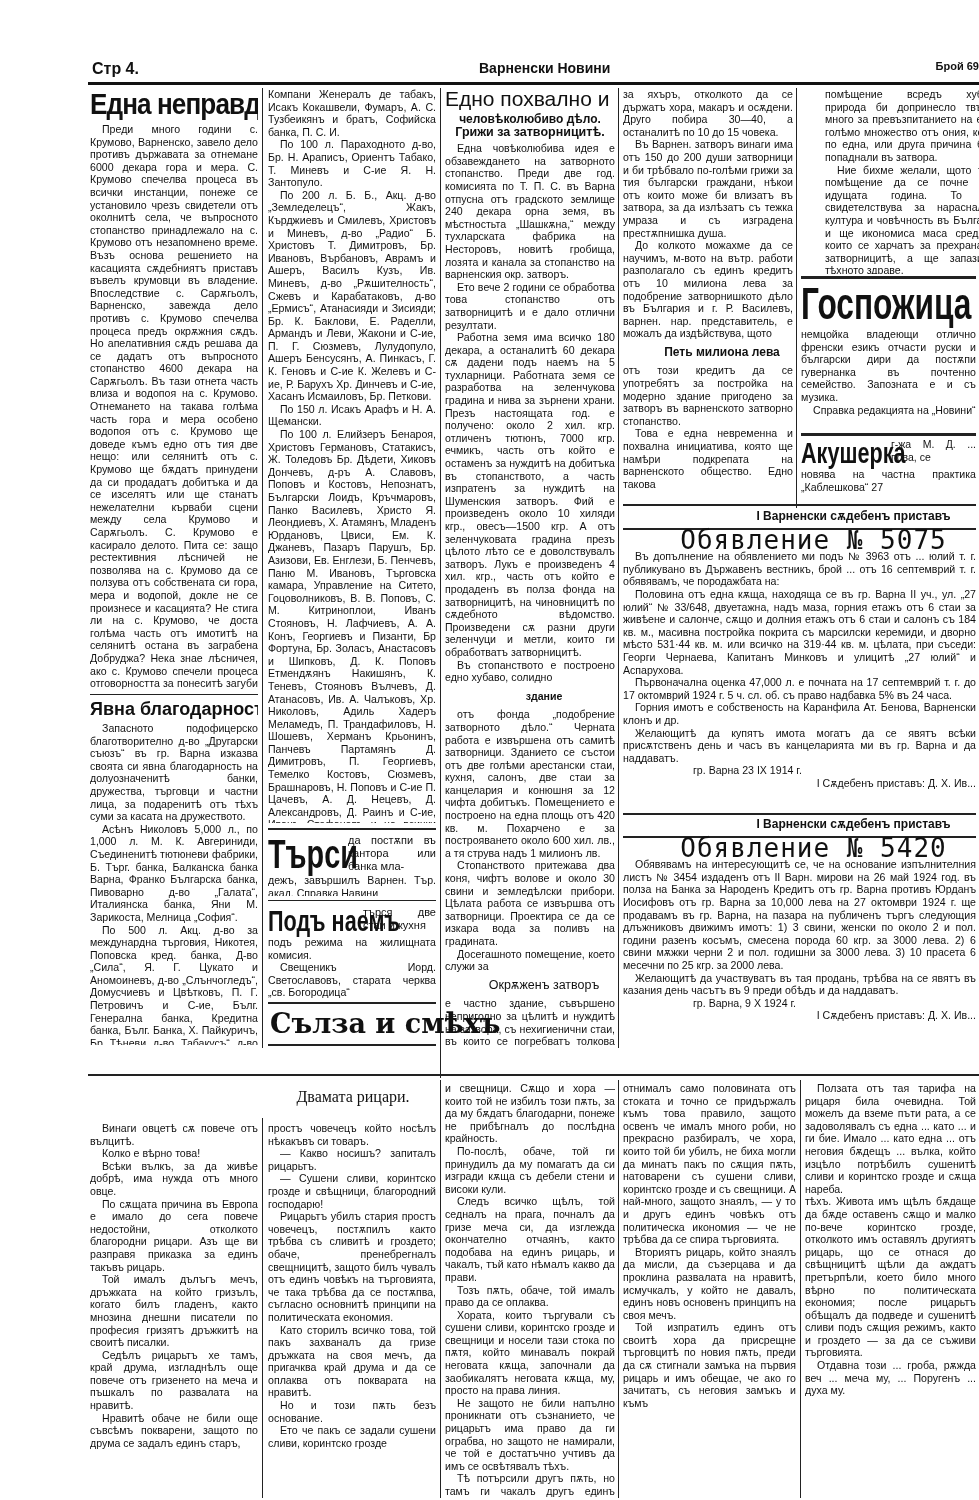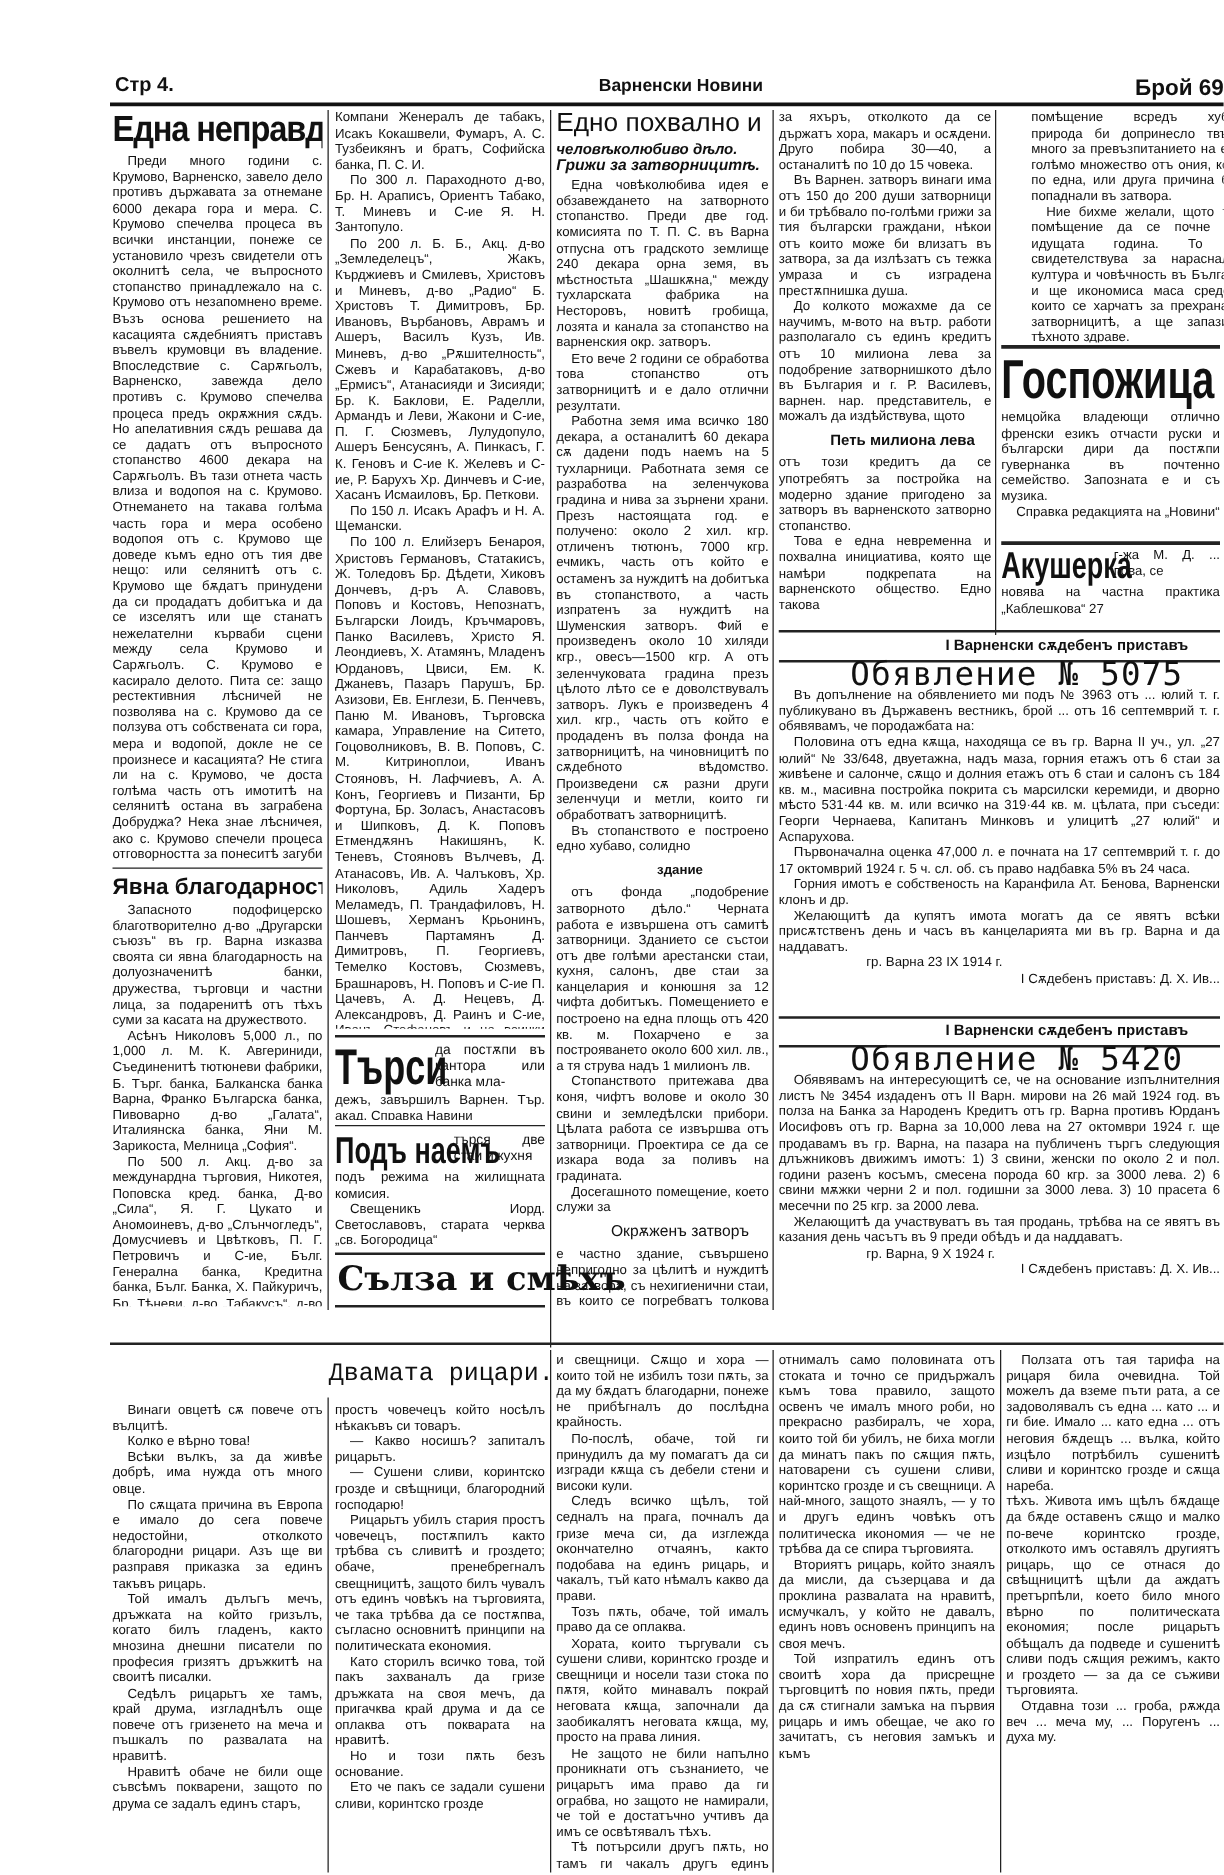"Брой 69" .hdr .r { font-size: 18px -> 11px }
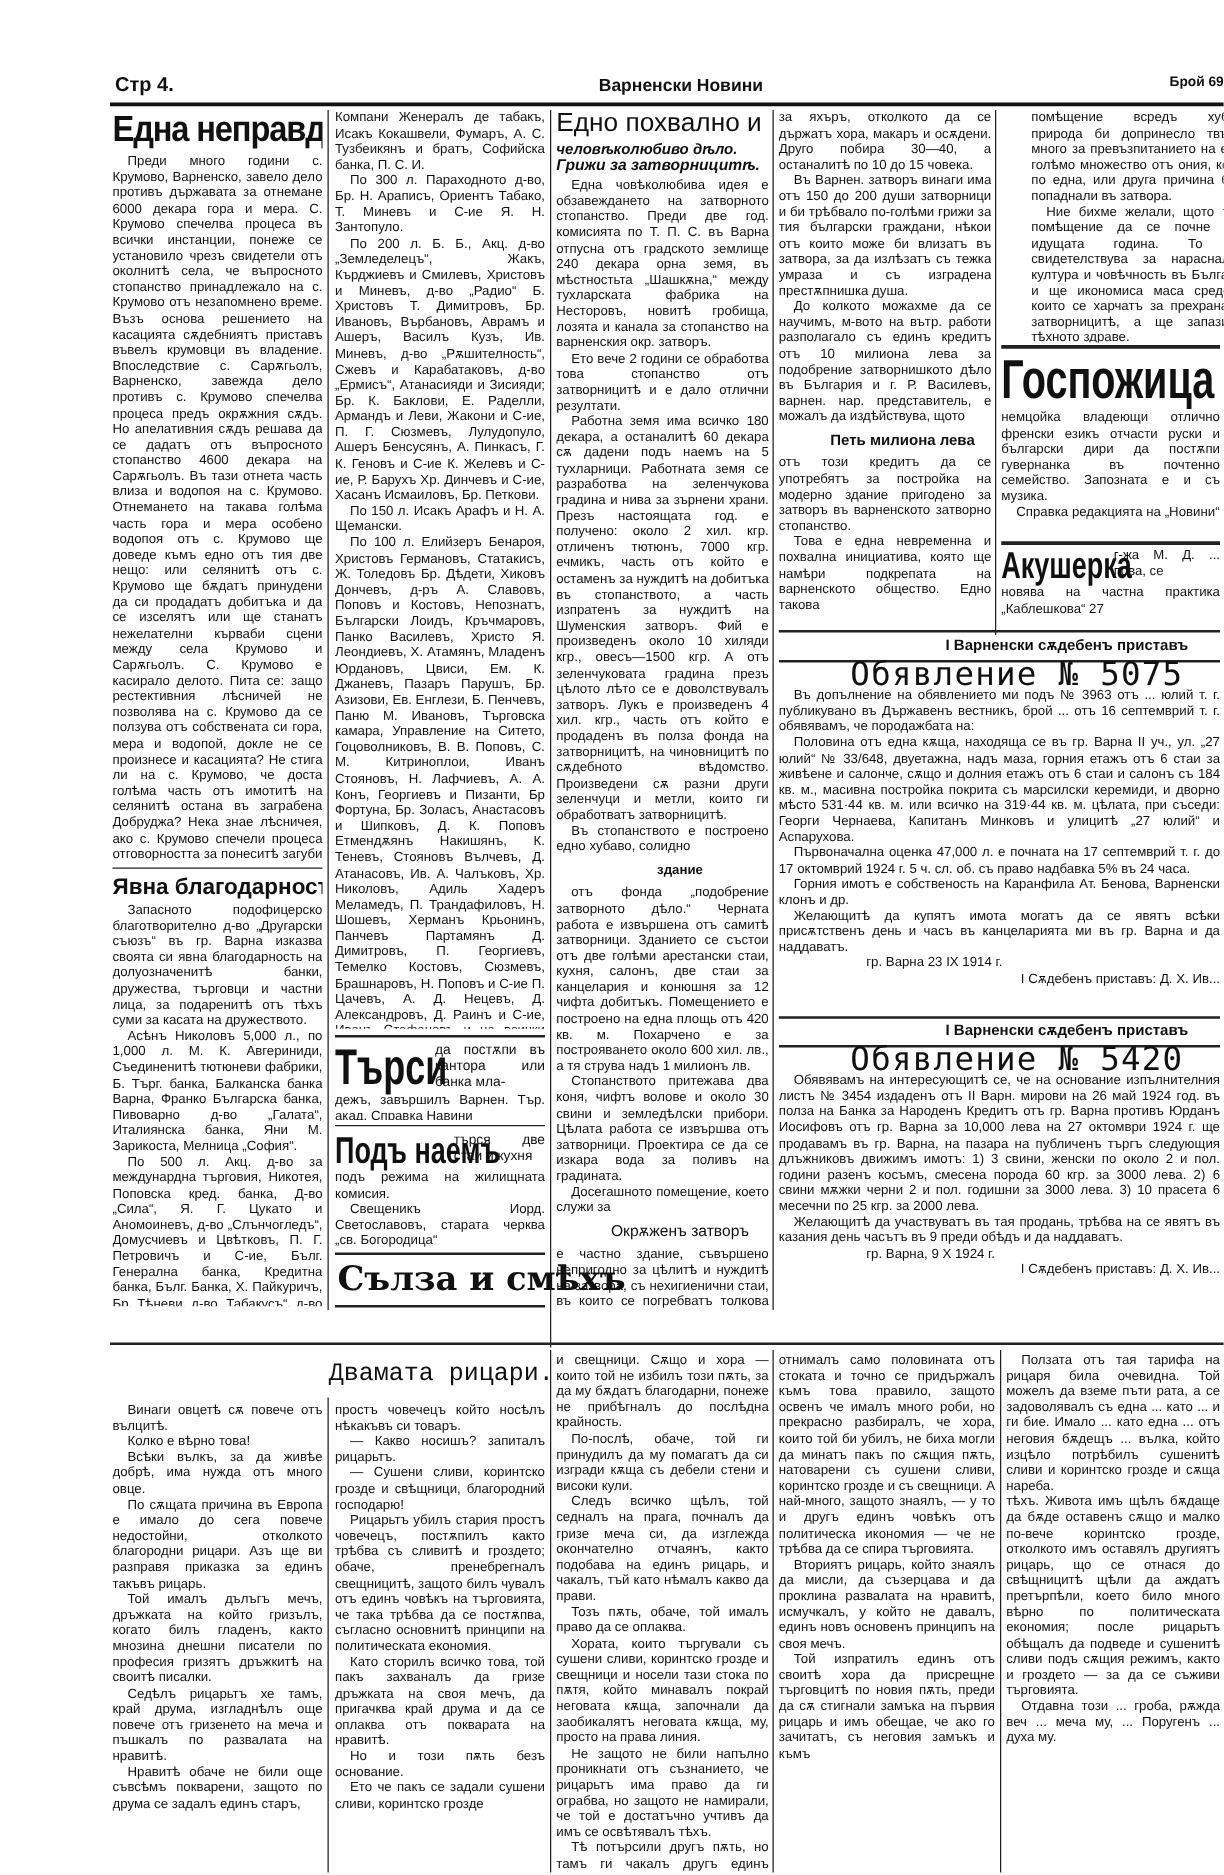"человѣколюбиво дѣло." .h-sub { font-style: italic -> none; text-align: left -> center }
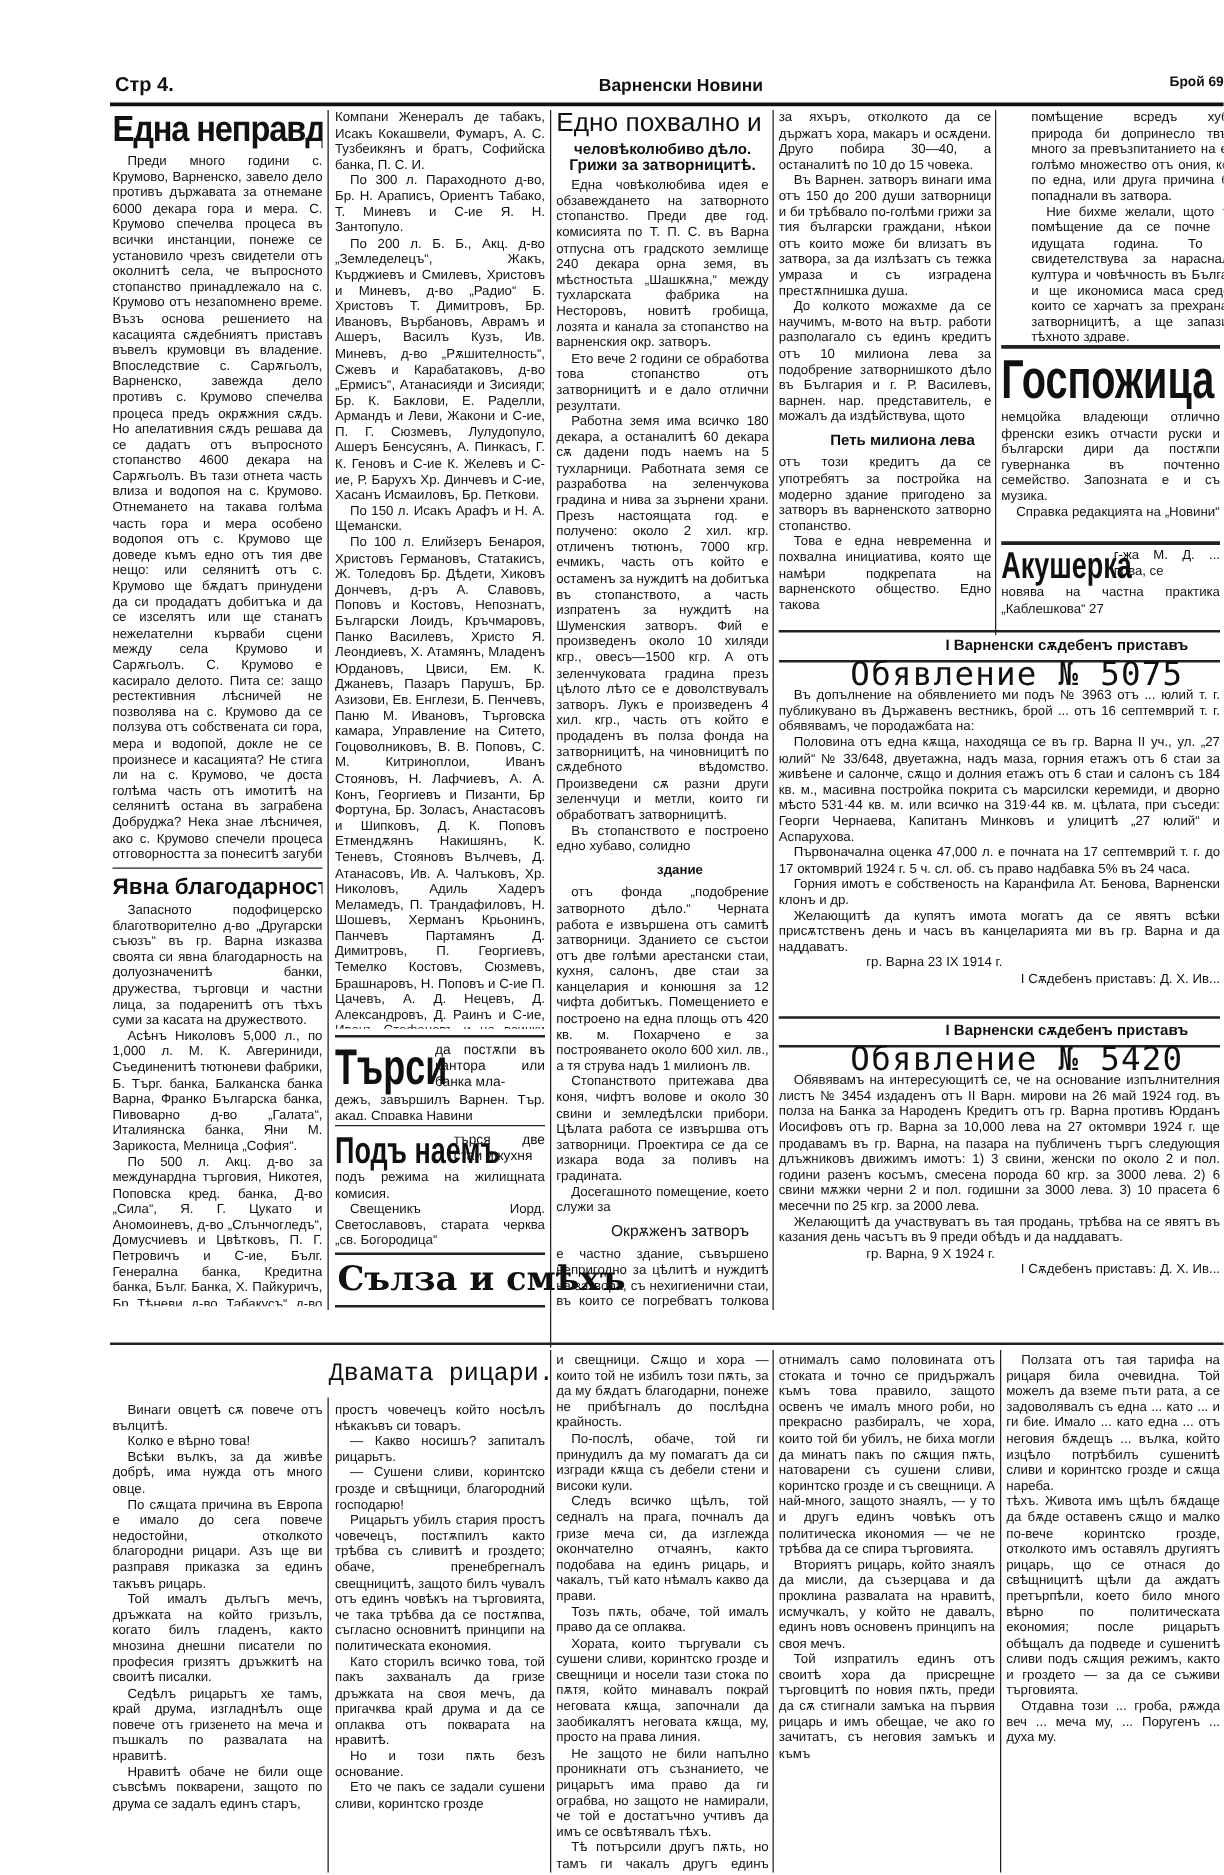"По 300 л. Параходното д-во," p { text: 300 -> 100 }
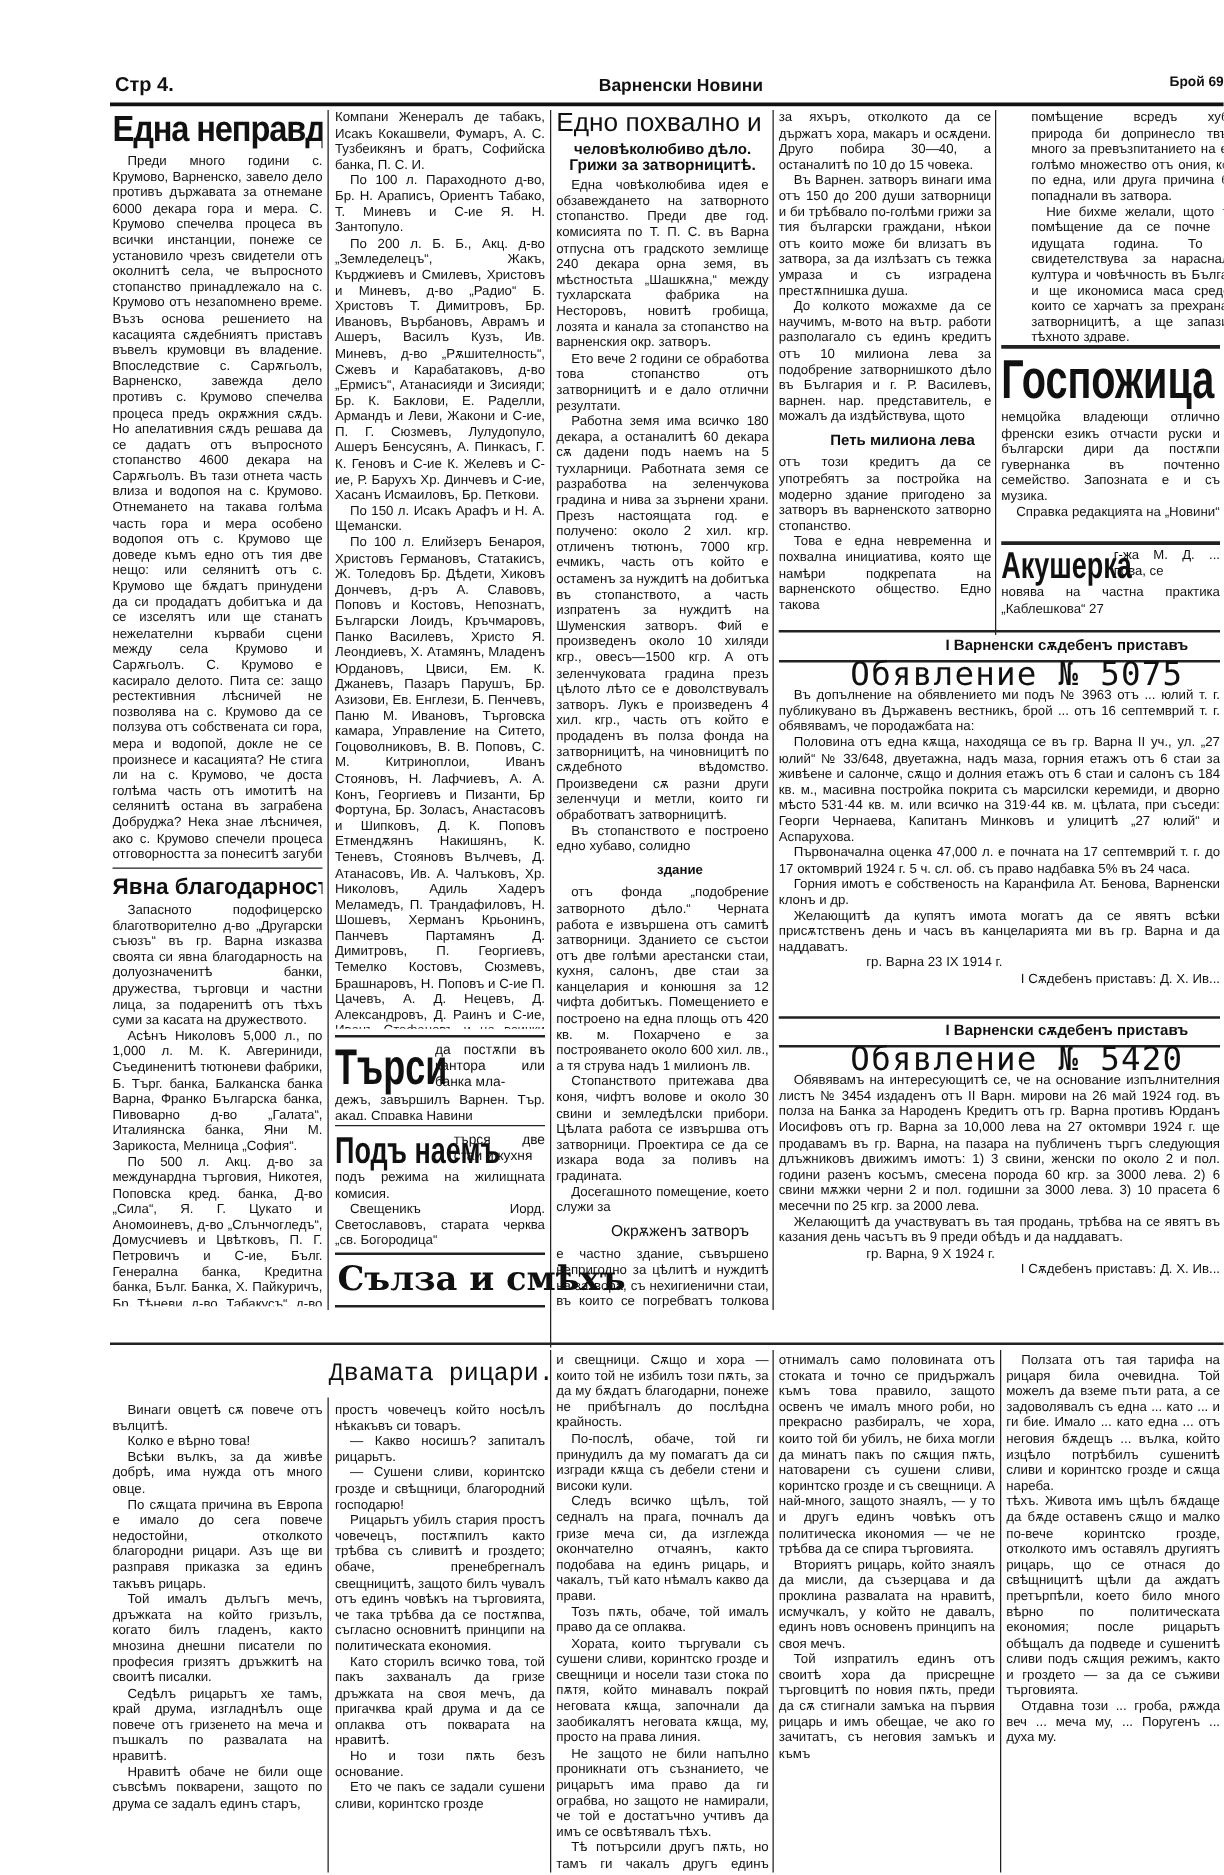"Двамата рицари." .h-knights { font-family: Liberation Mono, monospace -> Liberation Serif, serif; font-size: 20px -> 16px }
